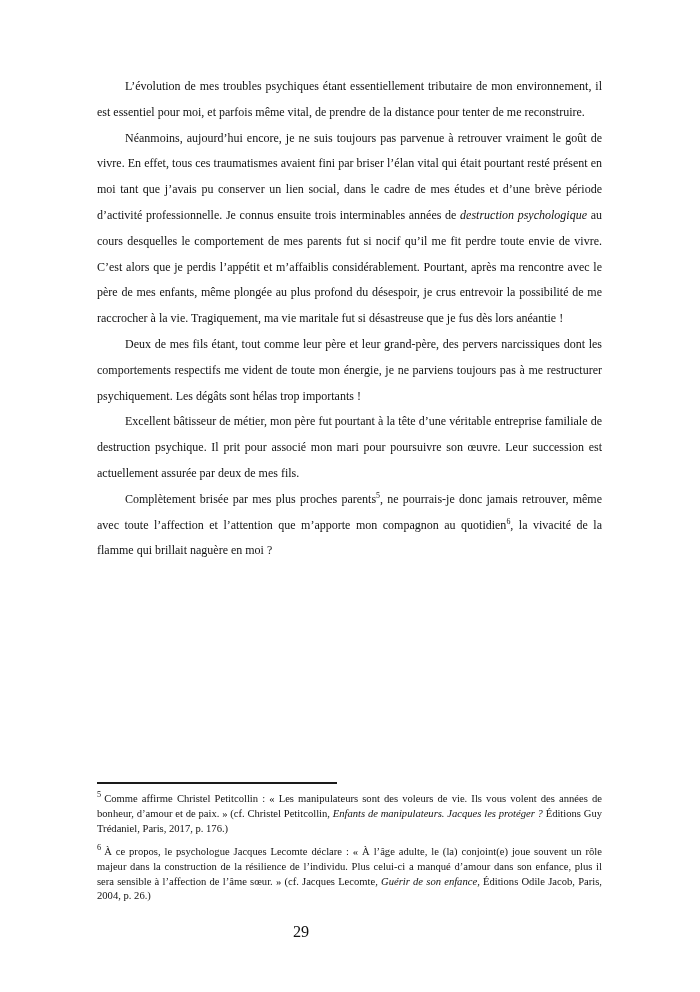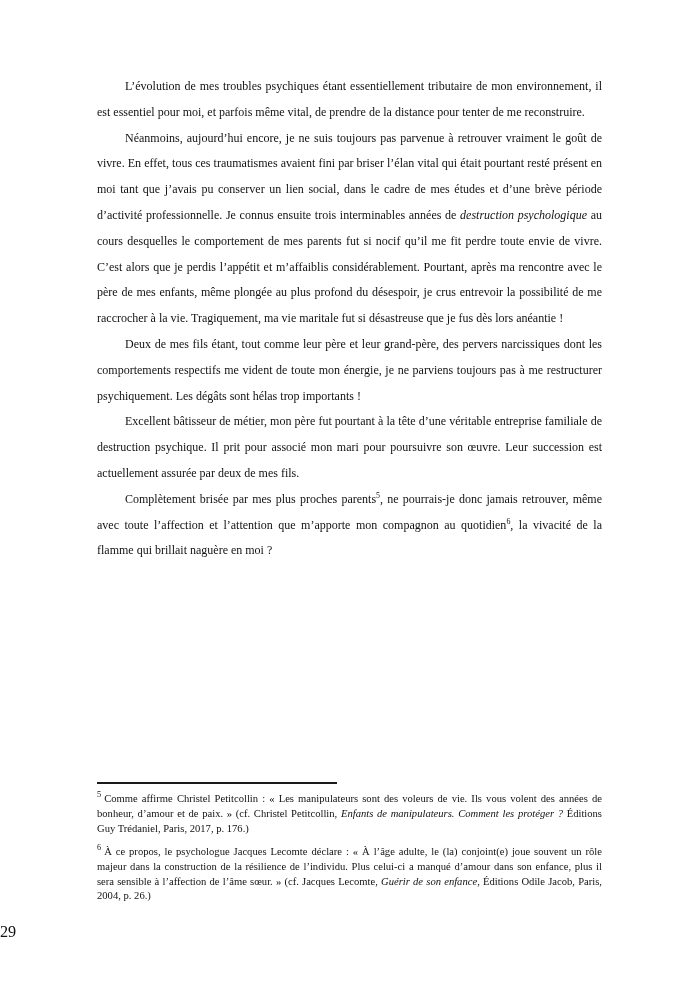"Enfants de manipulateurs. Comment les" em.ital { text: Comment -> Jacques }
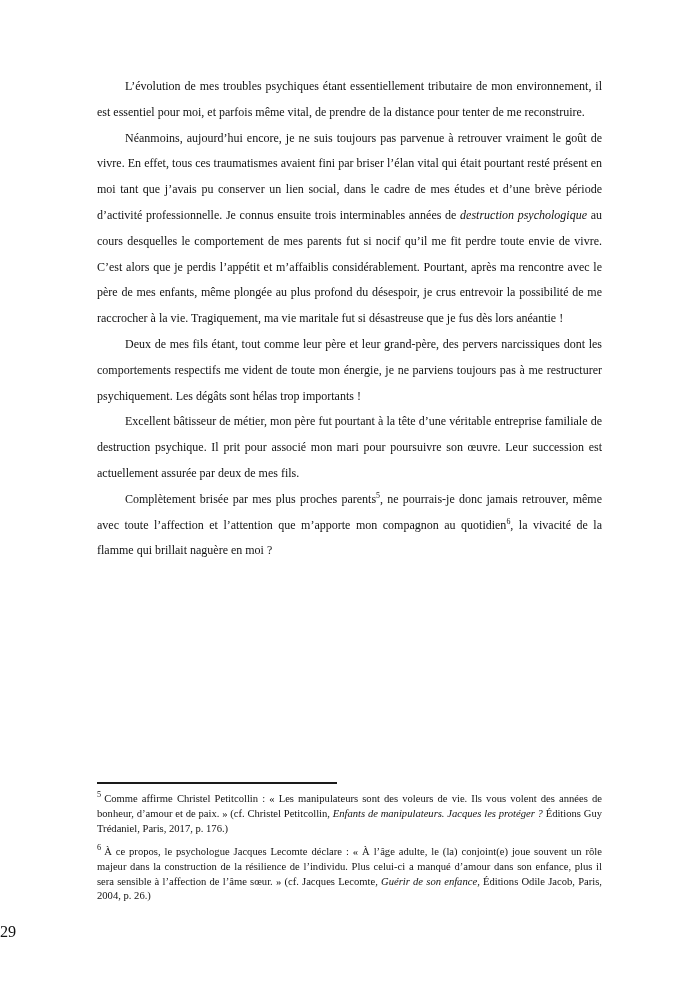"29" .folio { text-align: left -> center }
